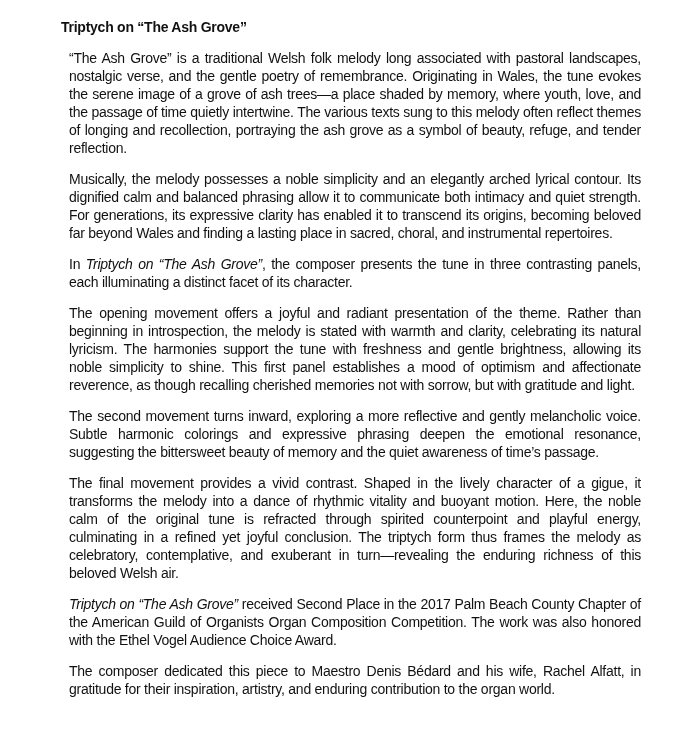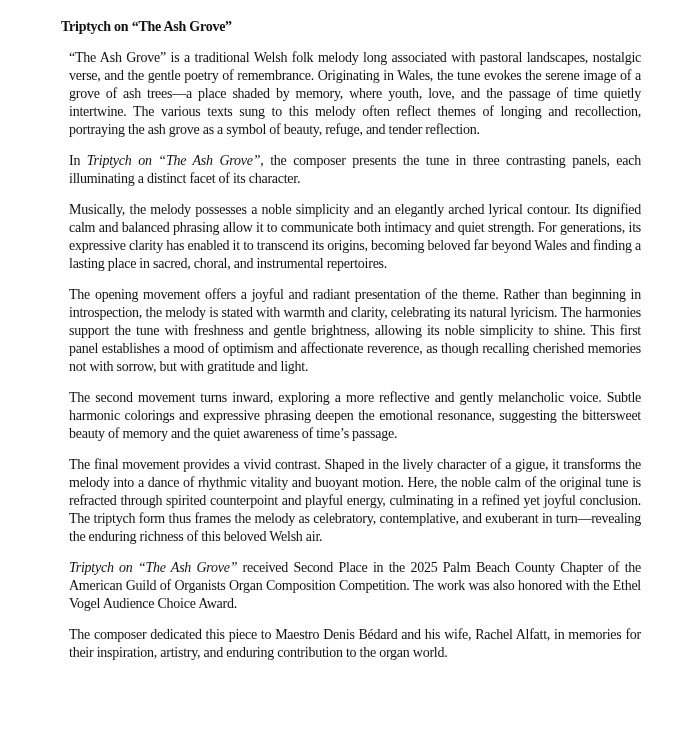"Triptych on “The Ash Grove”" .page { font-family: Liberation Serif, serif -> Liberation Sans, sans-serif }
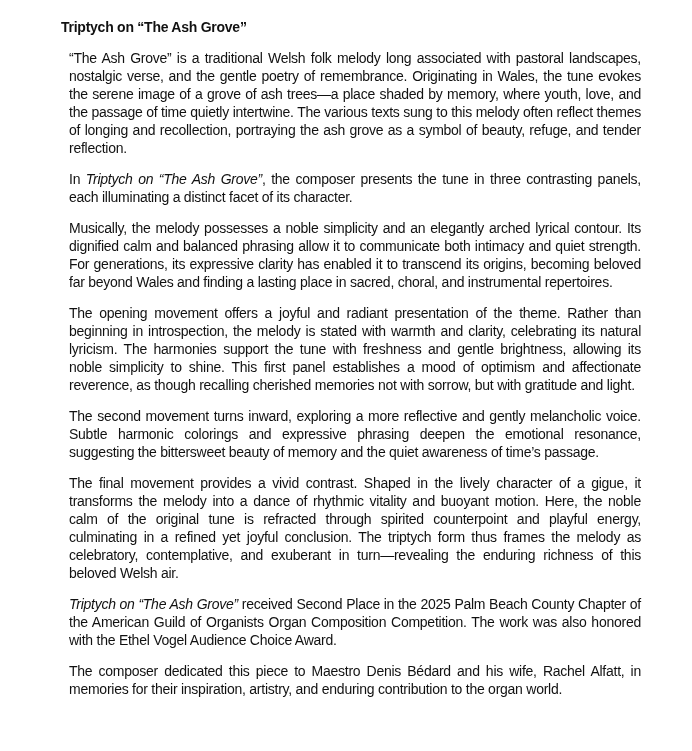"In Triptych on “The Ash" p { order: before "Musically, the melody possesses a" -> after "Musically, the melody possesses a" }
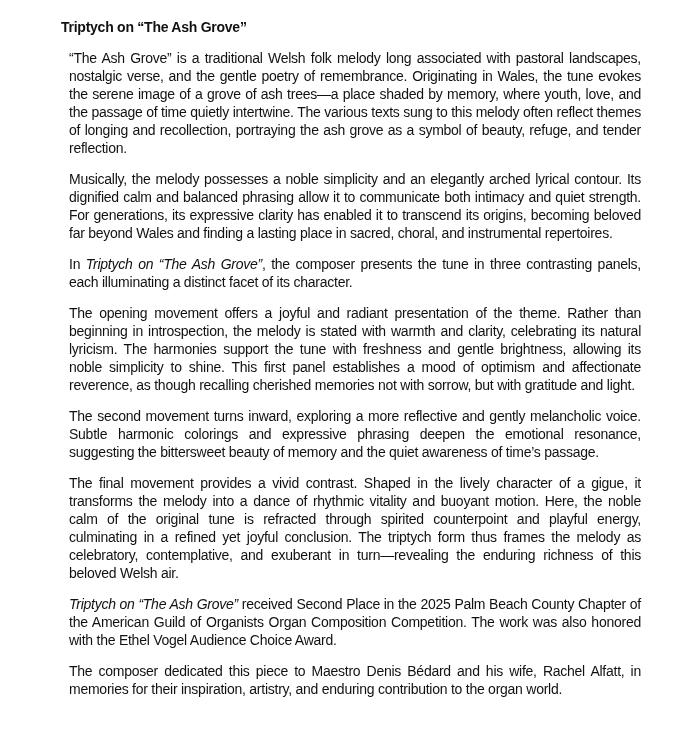"received Second Place in the" span { text: 2025 -> 2017 }
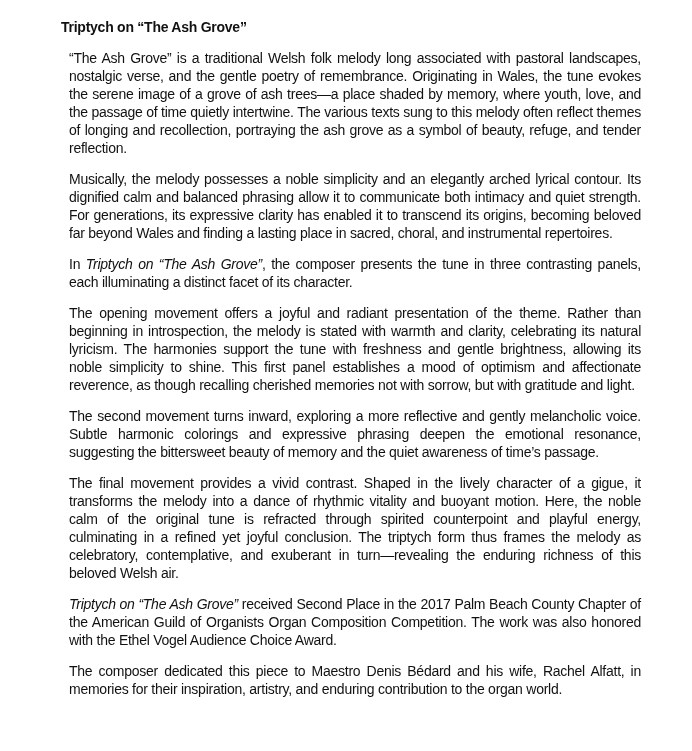"The composer dedicated this piece" p { text: memories -> gratitude }
